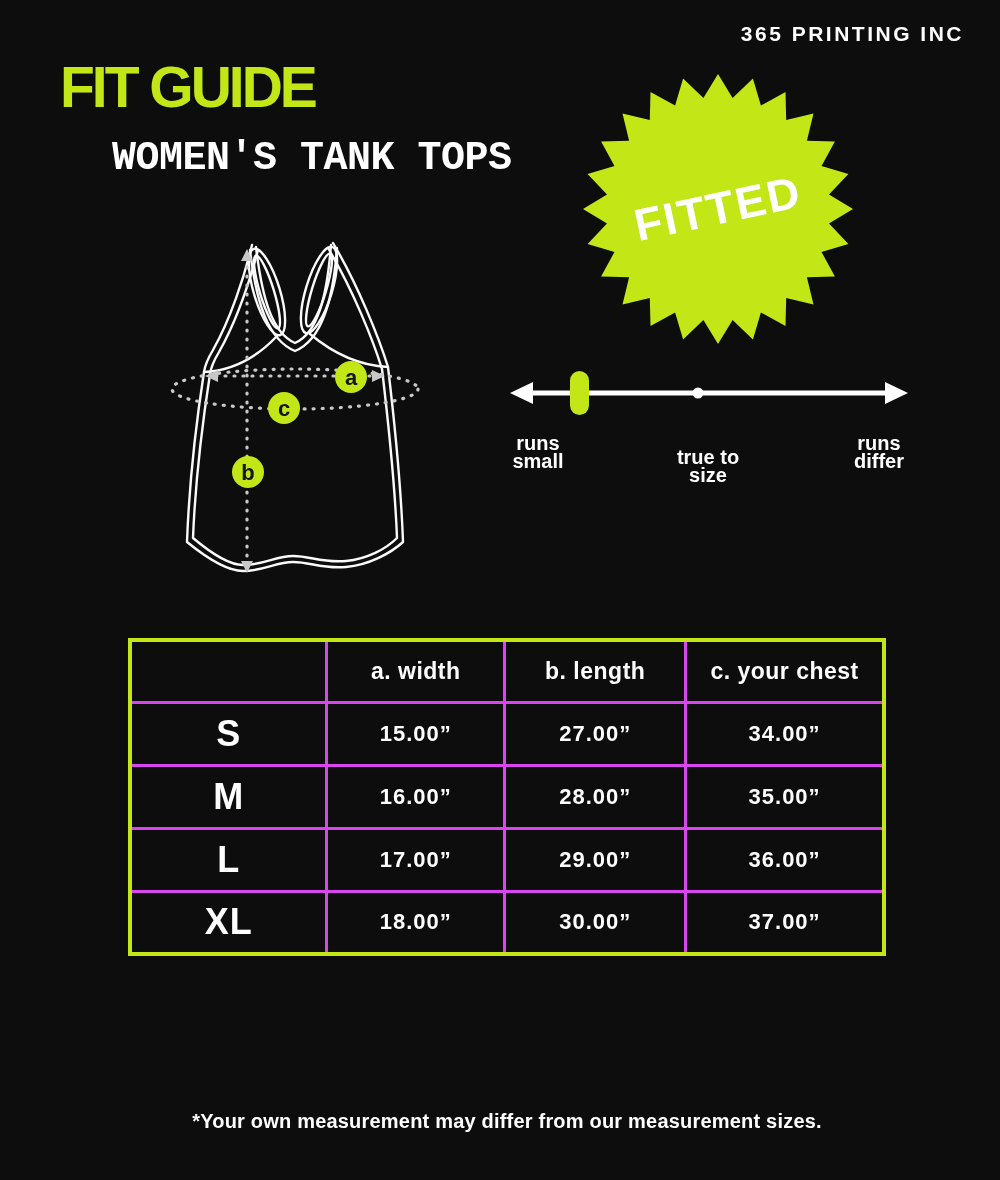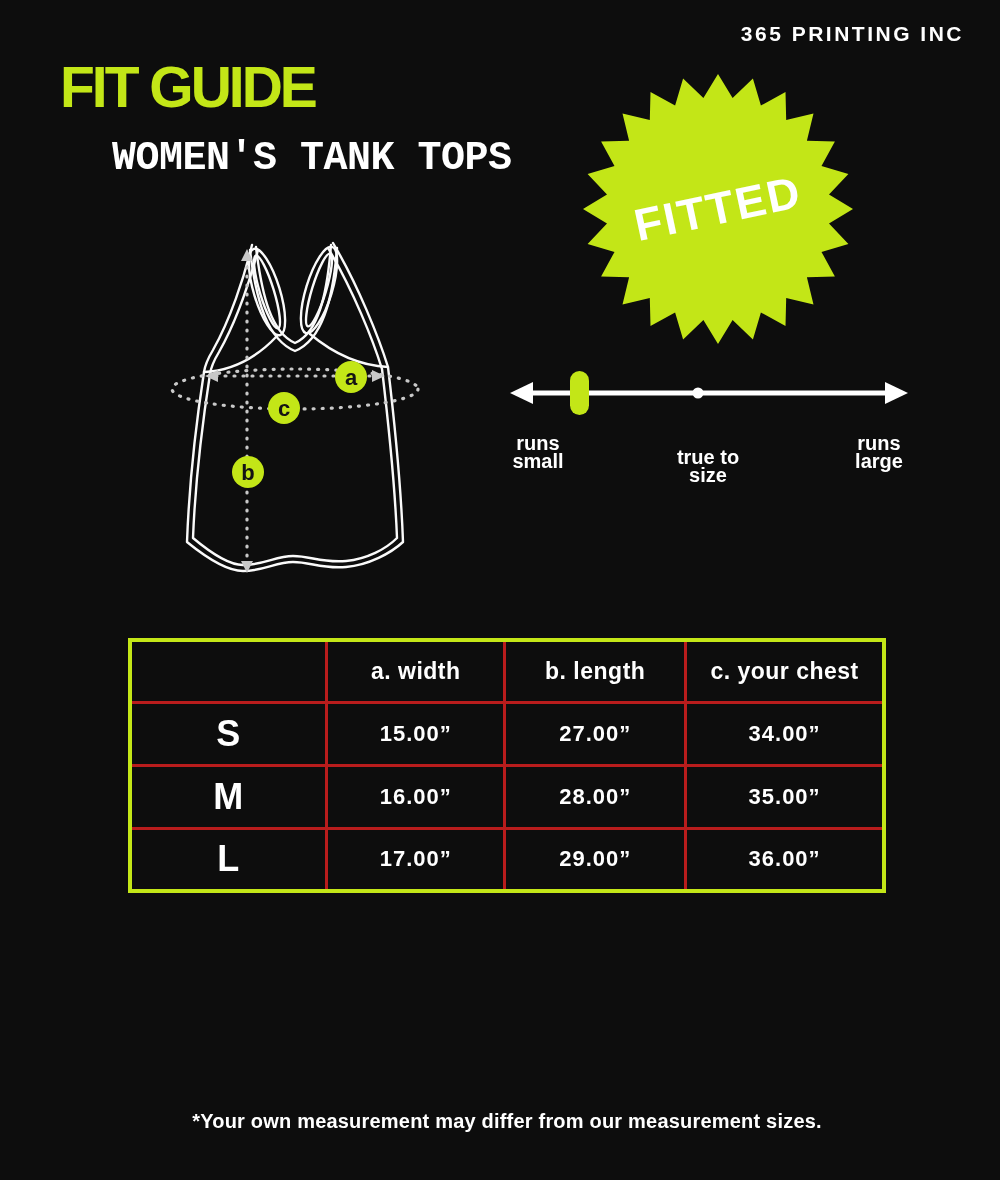"large" span { text: large -> differ }
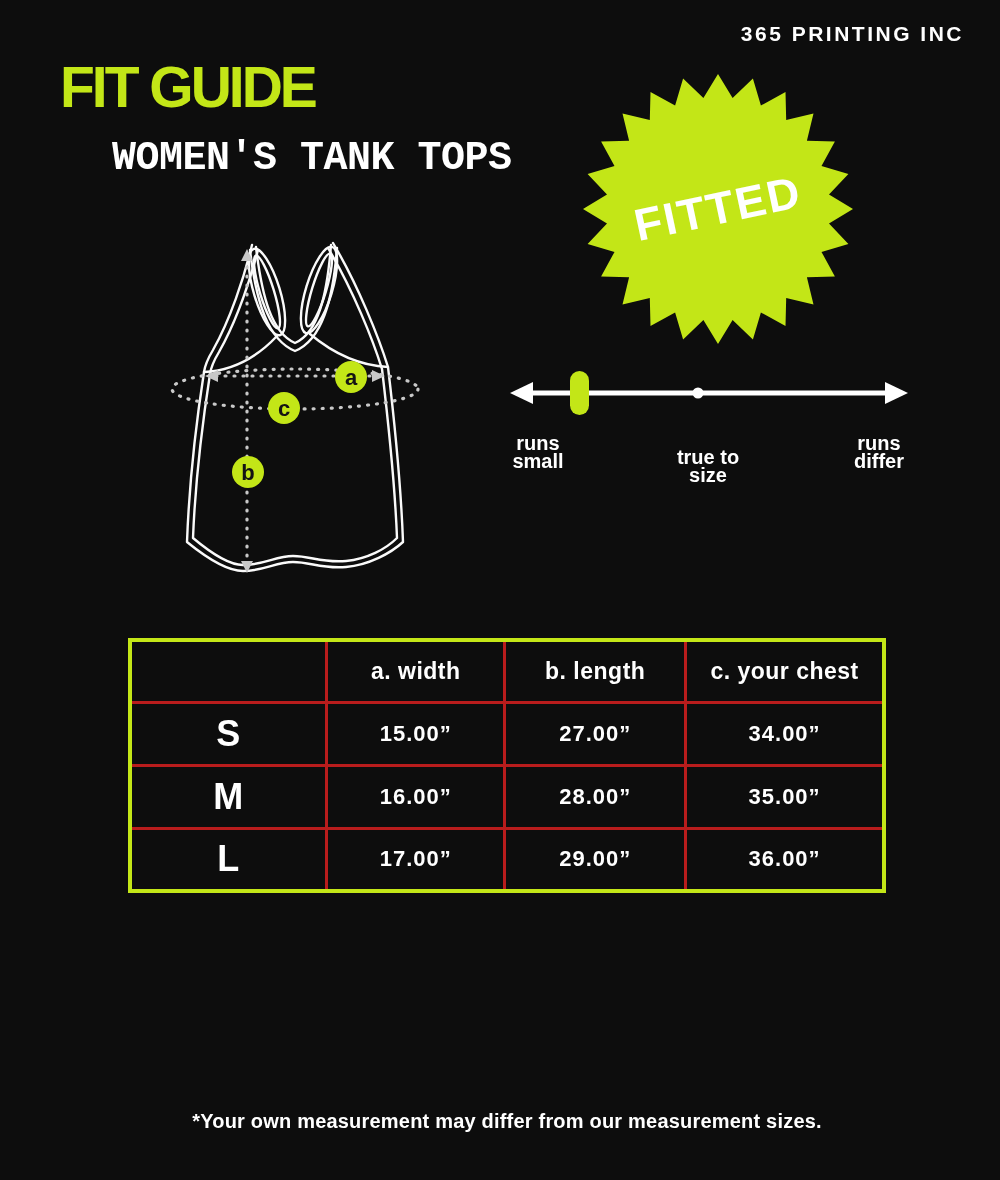"a. width" .size-table th,.size-table td { border: 3px solid #b91c1c -> 3px solid #d946ef }
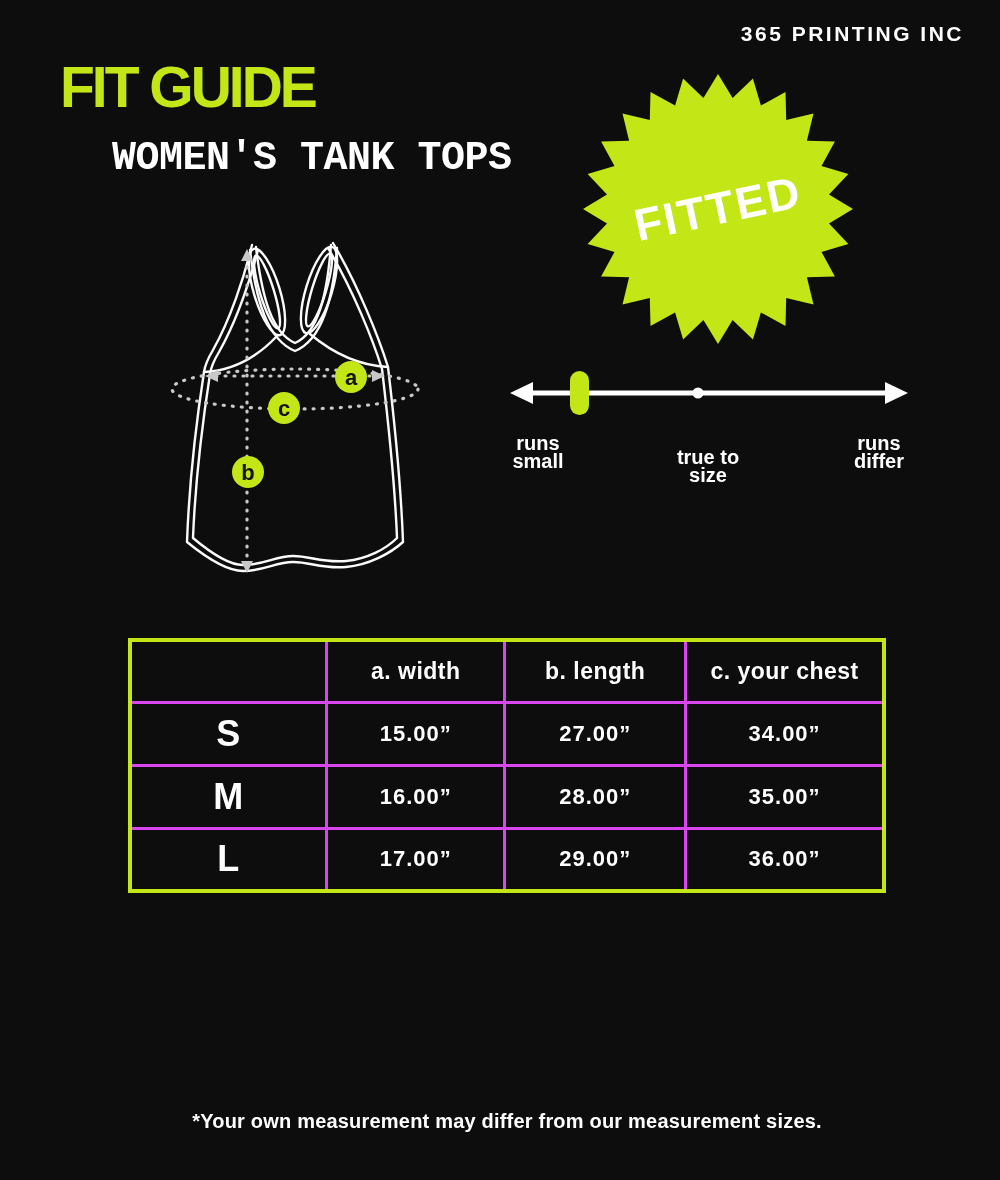"XL" tr { html: none -> <tr> <td>XL</td> <td>18.00”</td> <td>30.00”</td> <td>37.00”</td> </tr> }
